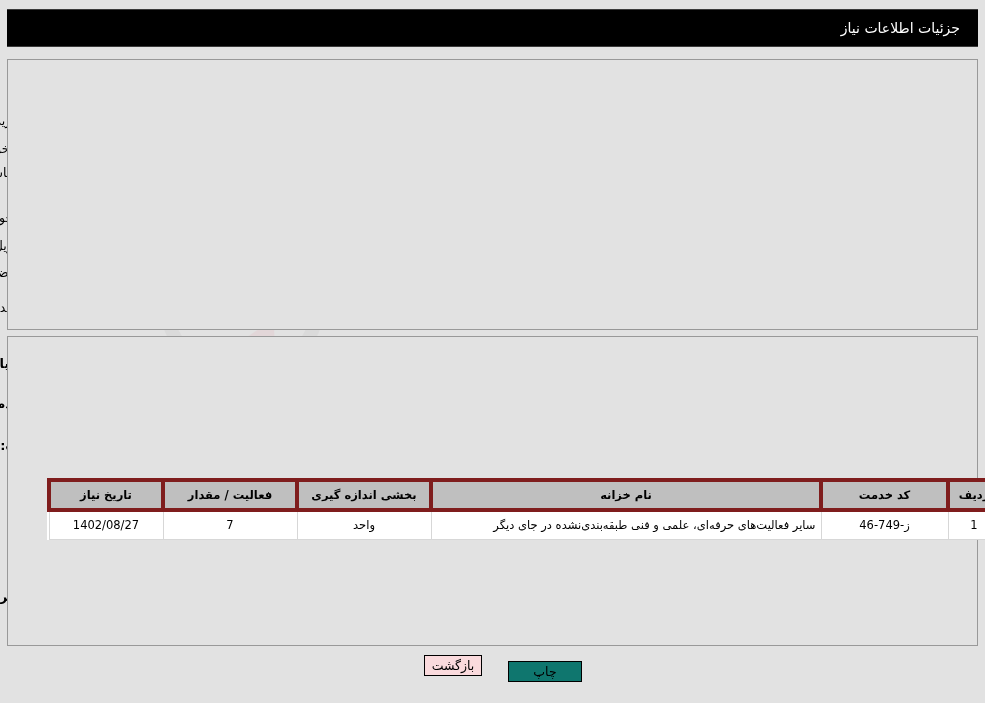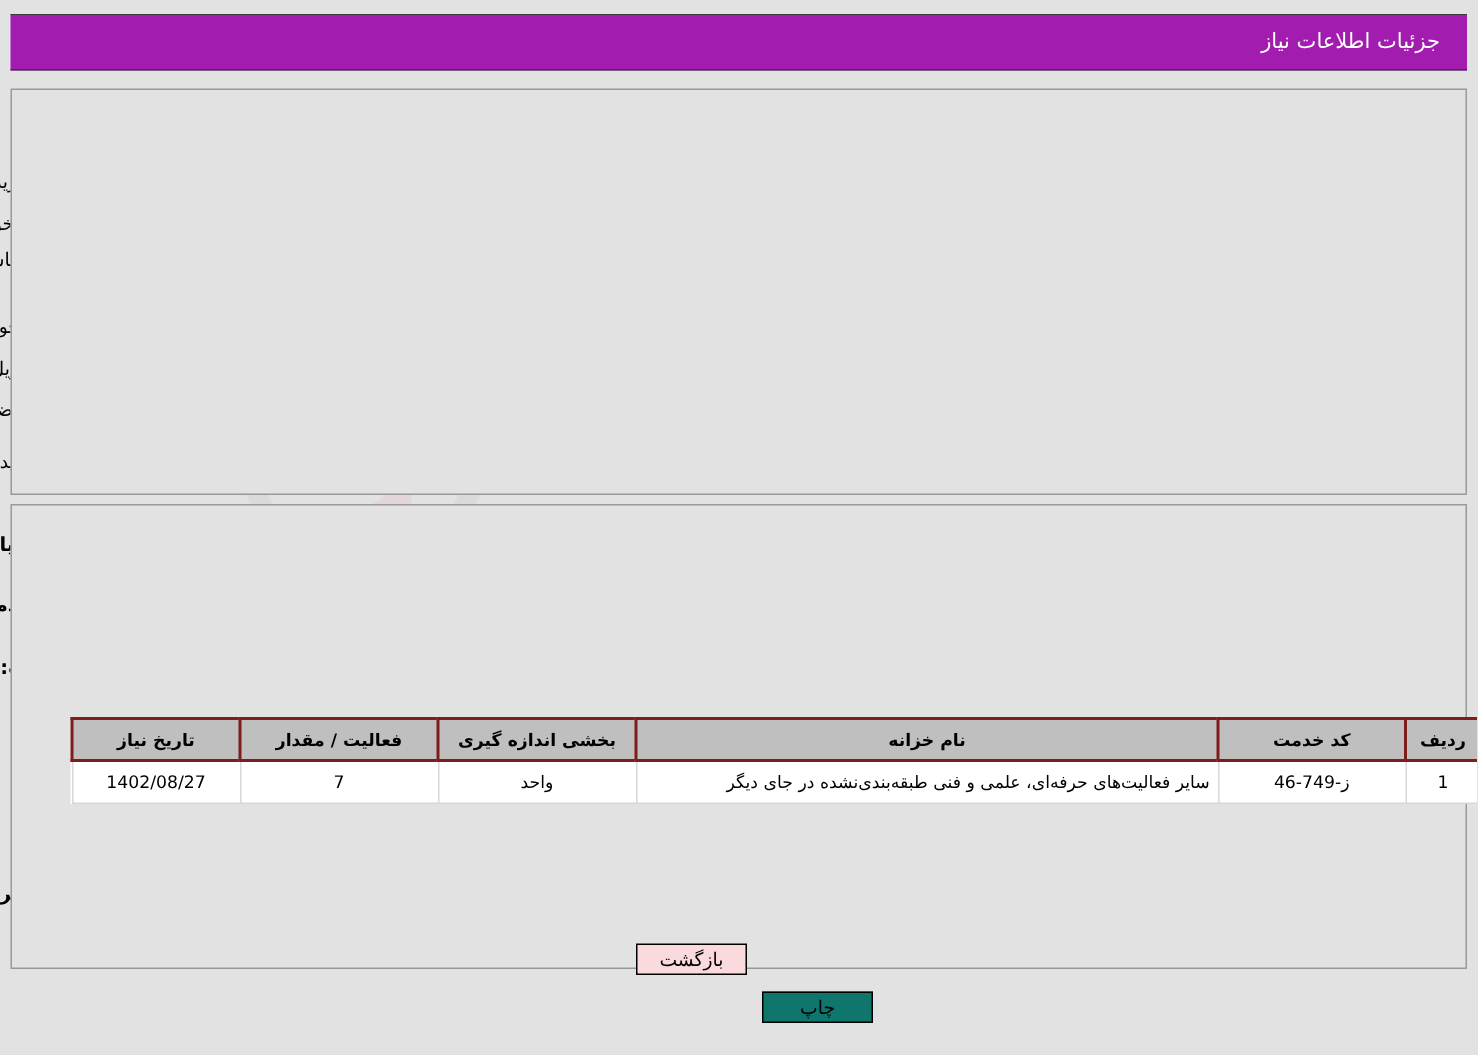"جزئیات اطلاعات نیاز" #header-bar { background: #a21caf -> #000000 }
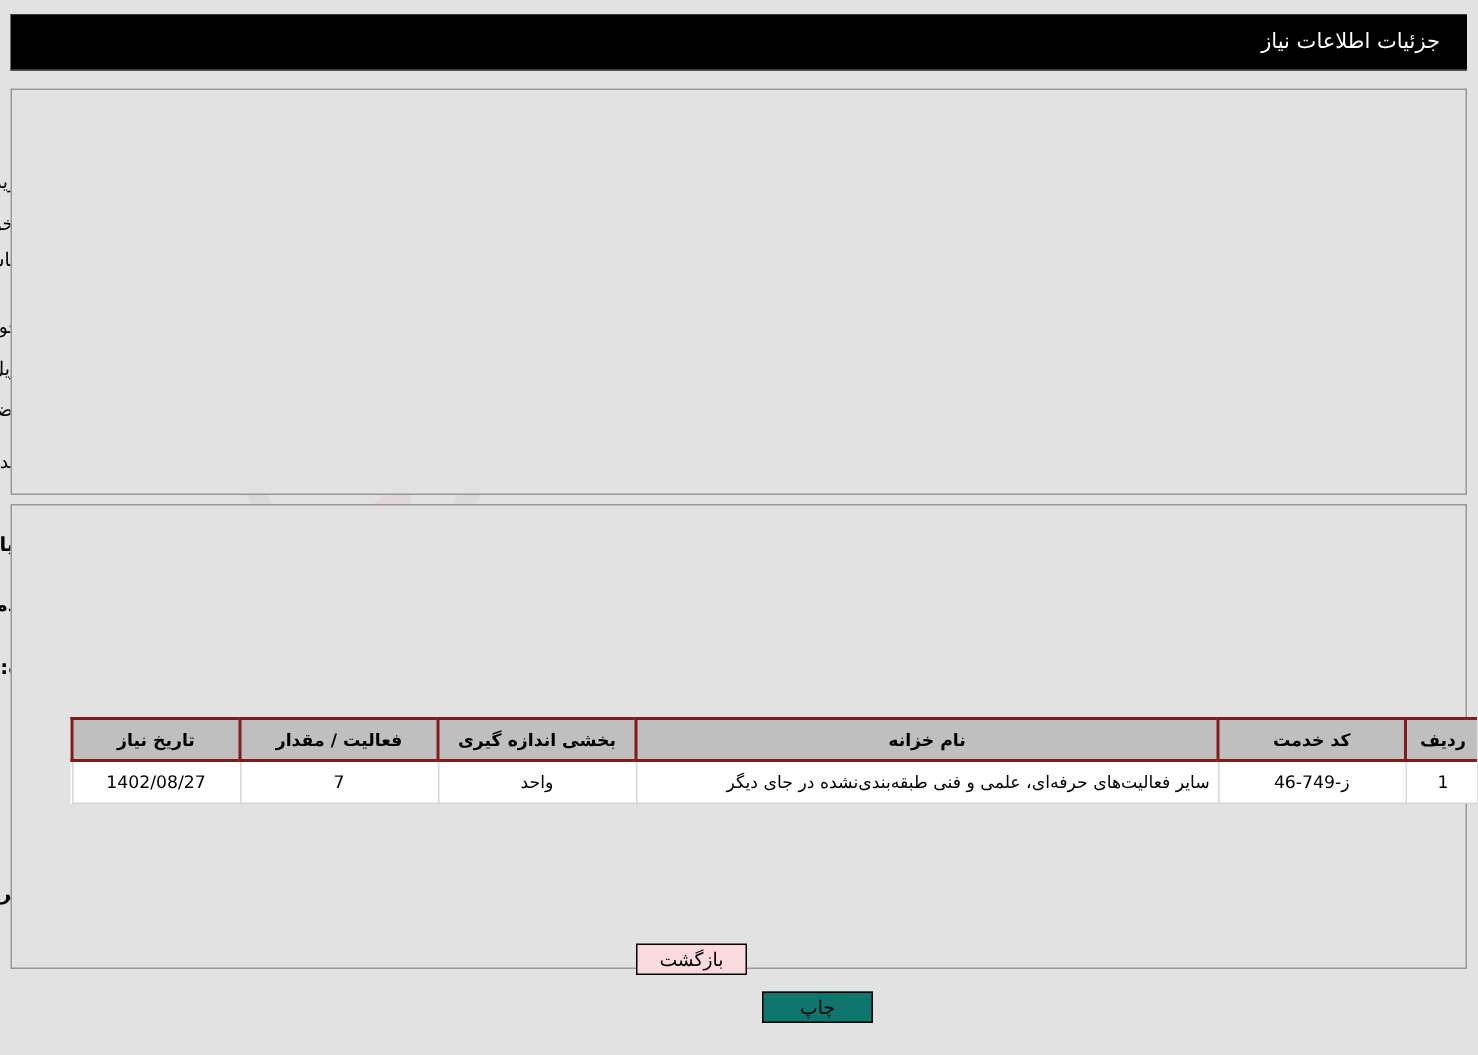"تاریخ نیاز" #items-table th { border: 2px solid #7f1d1d -> 4px solid #7f1d1d }
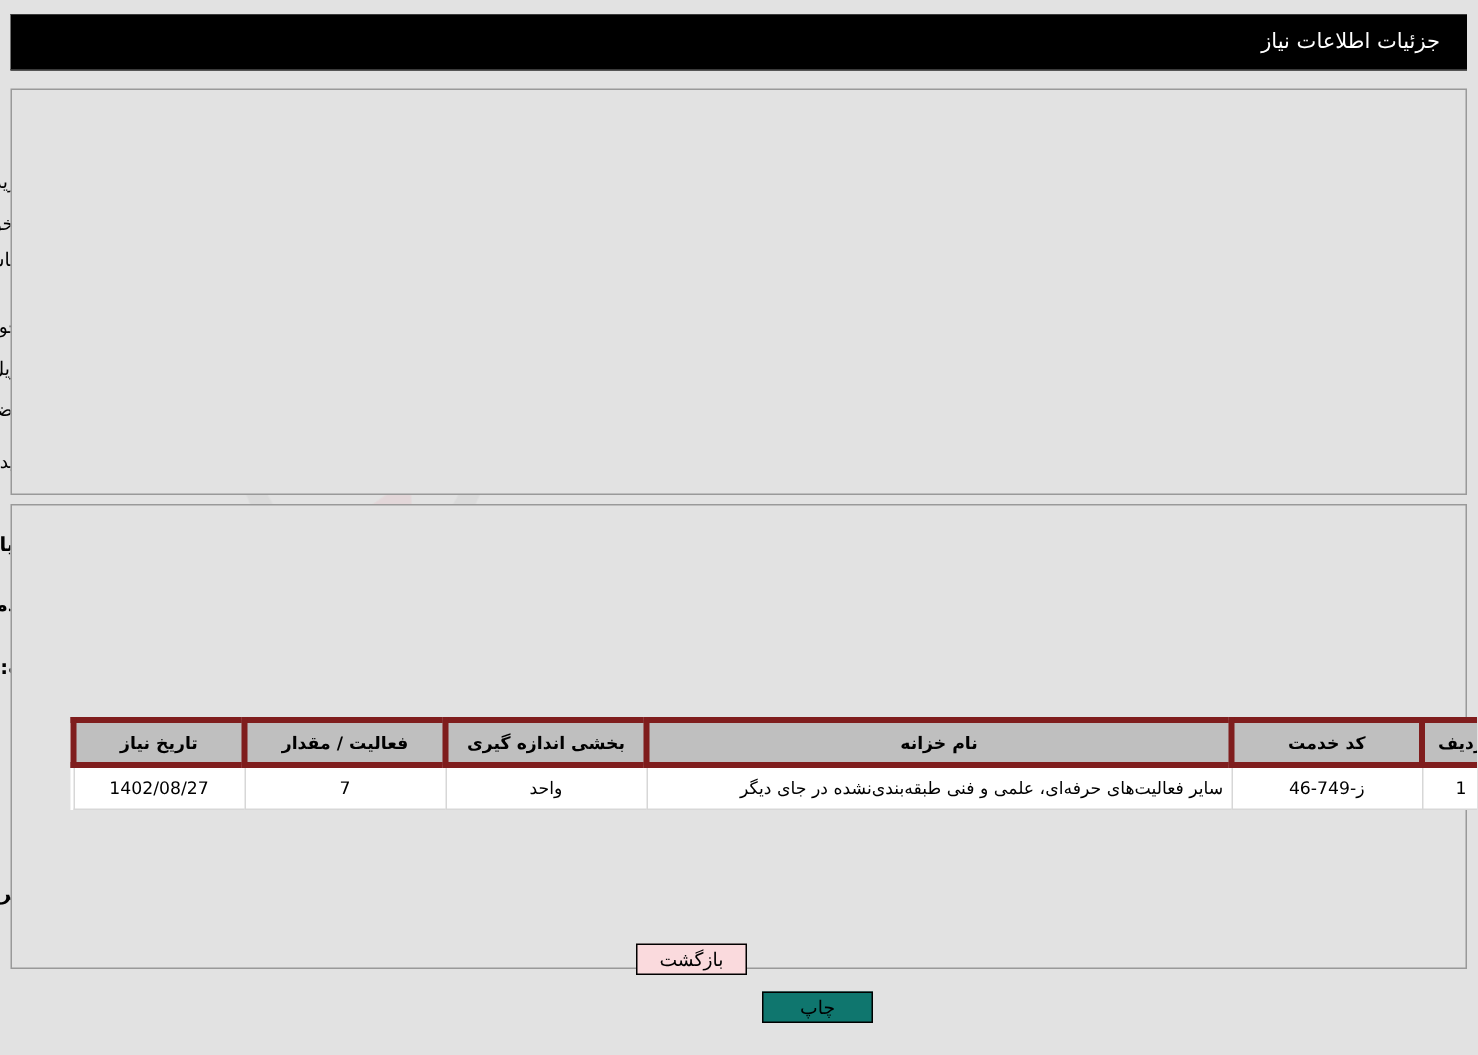"بازگشت" #btn-back { top: 629px -> 655px; width: 74px -> 58px }
